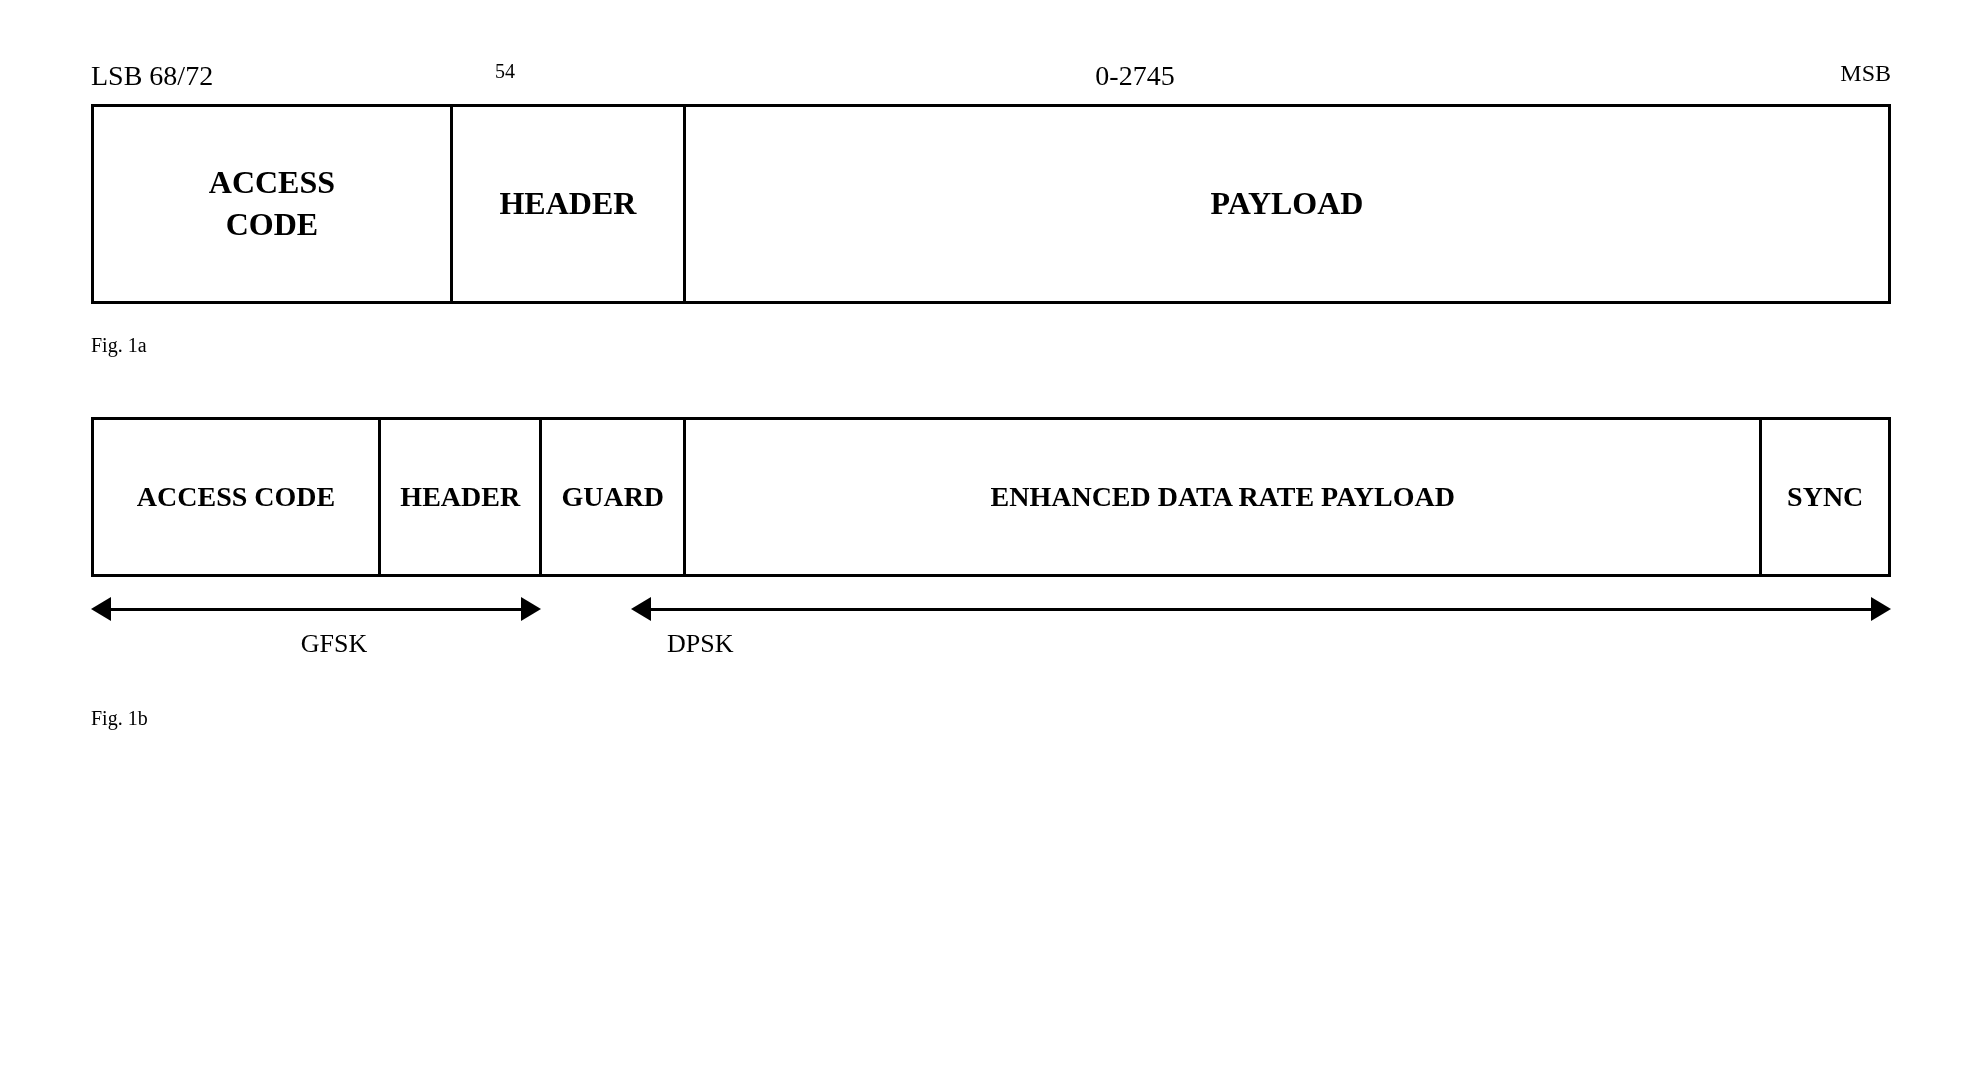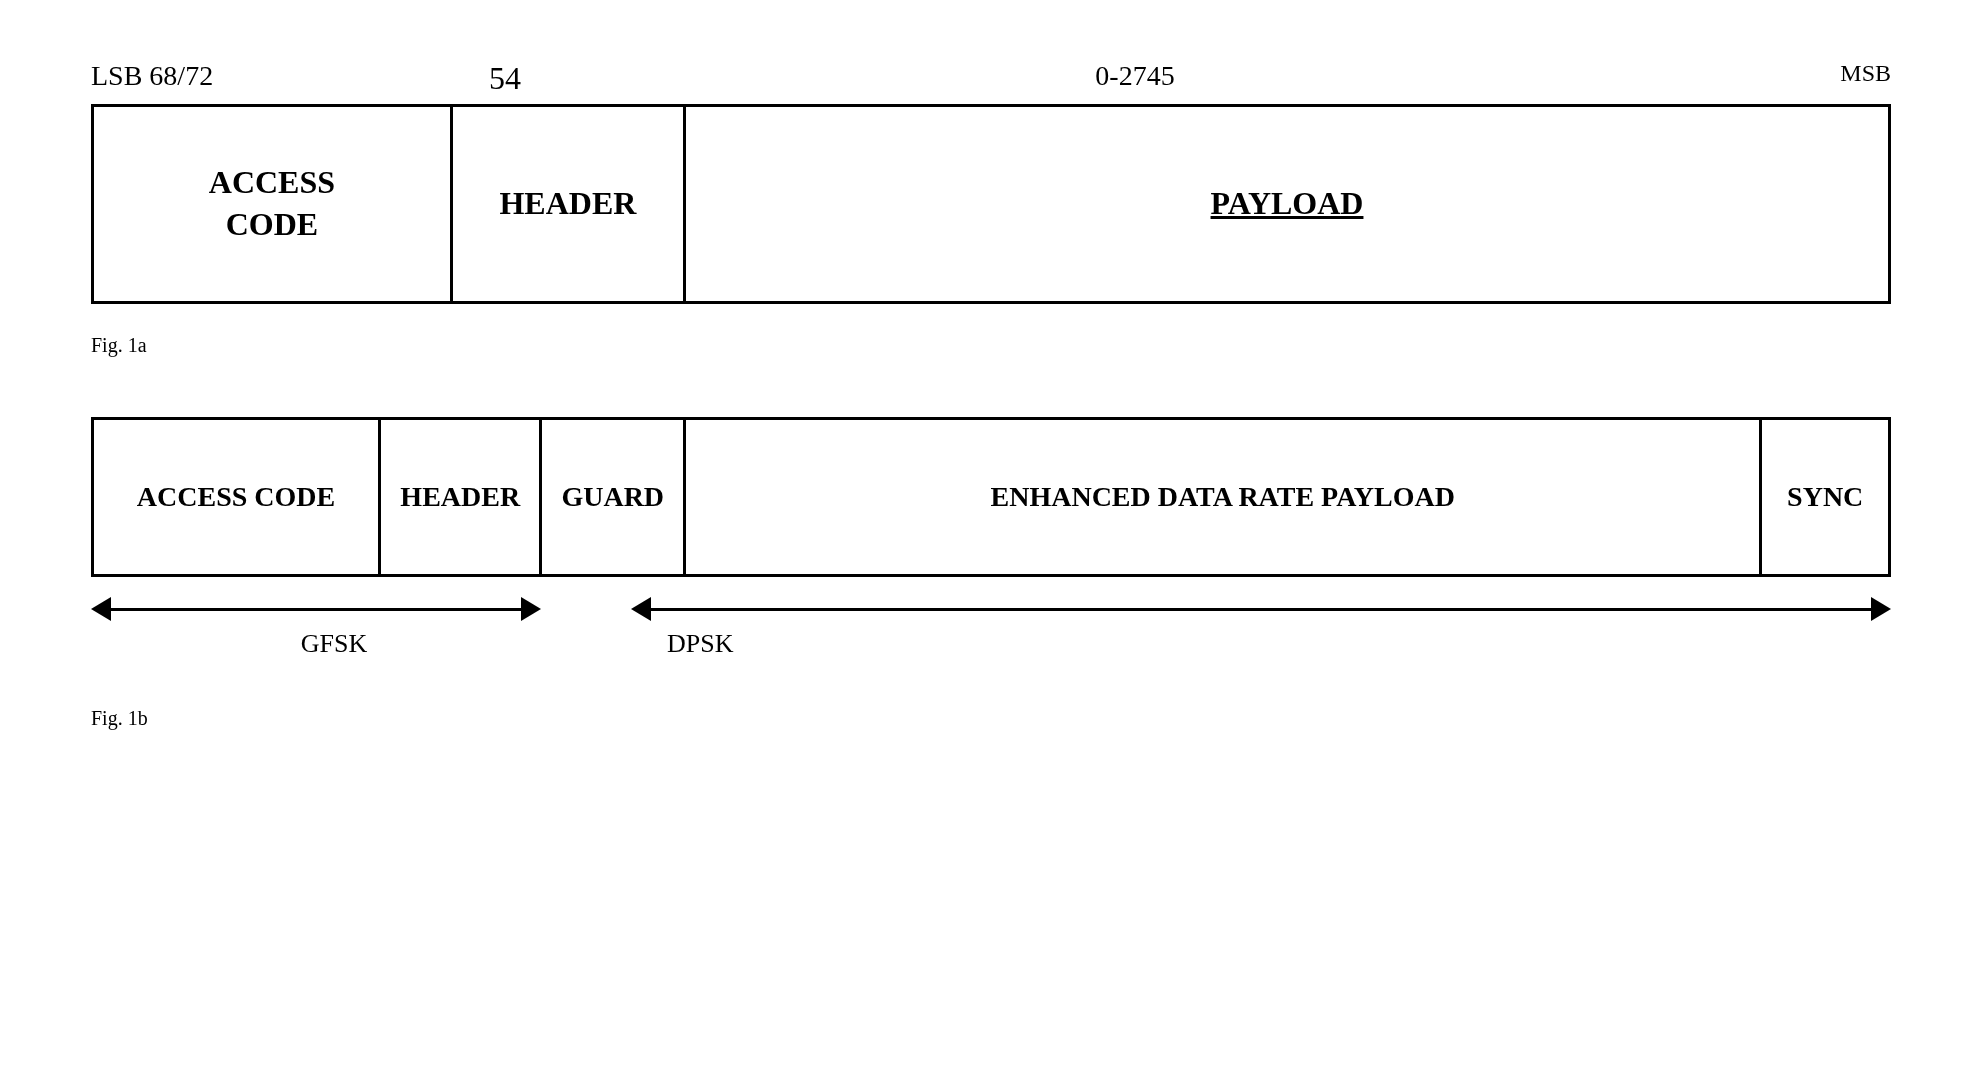"54" .fig1a-label-54 { font-size: 32px -> 20px }
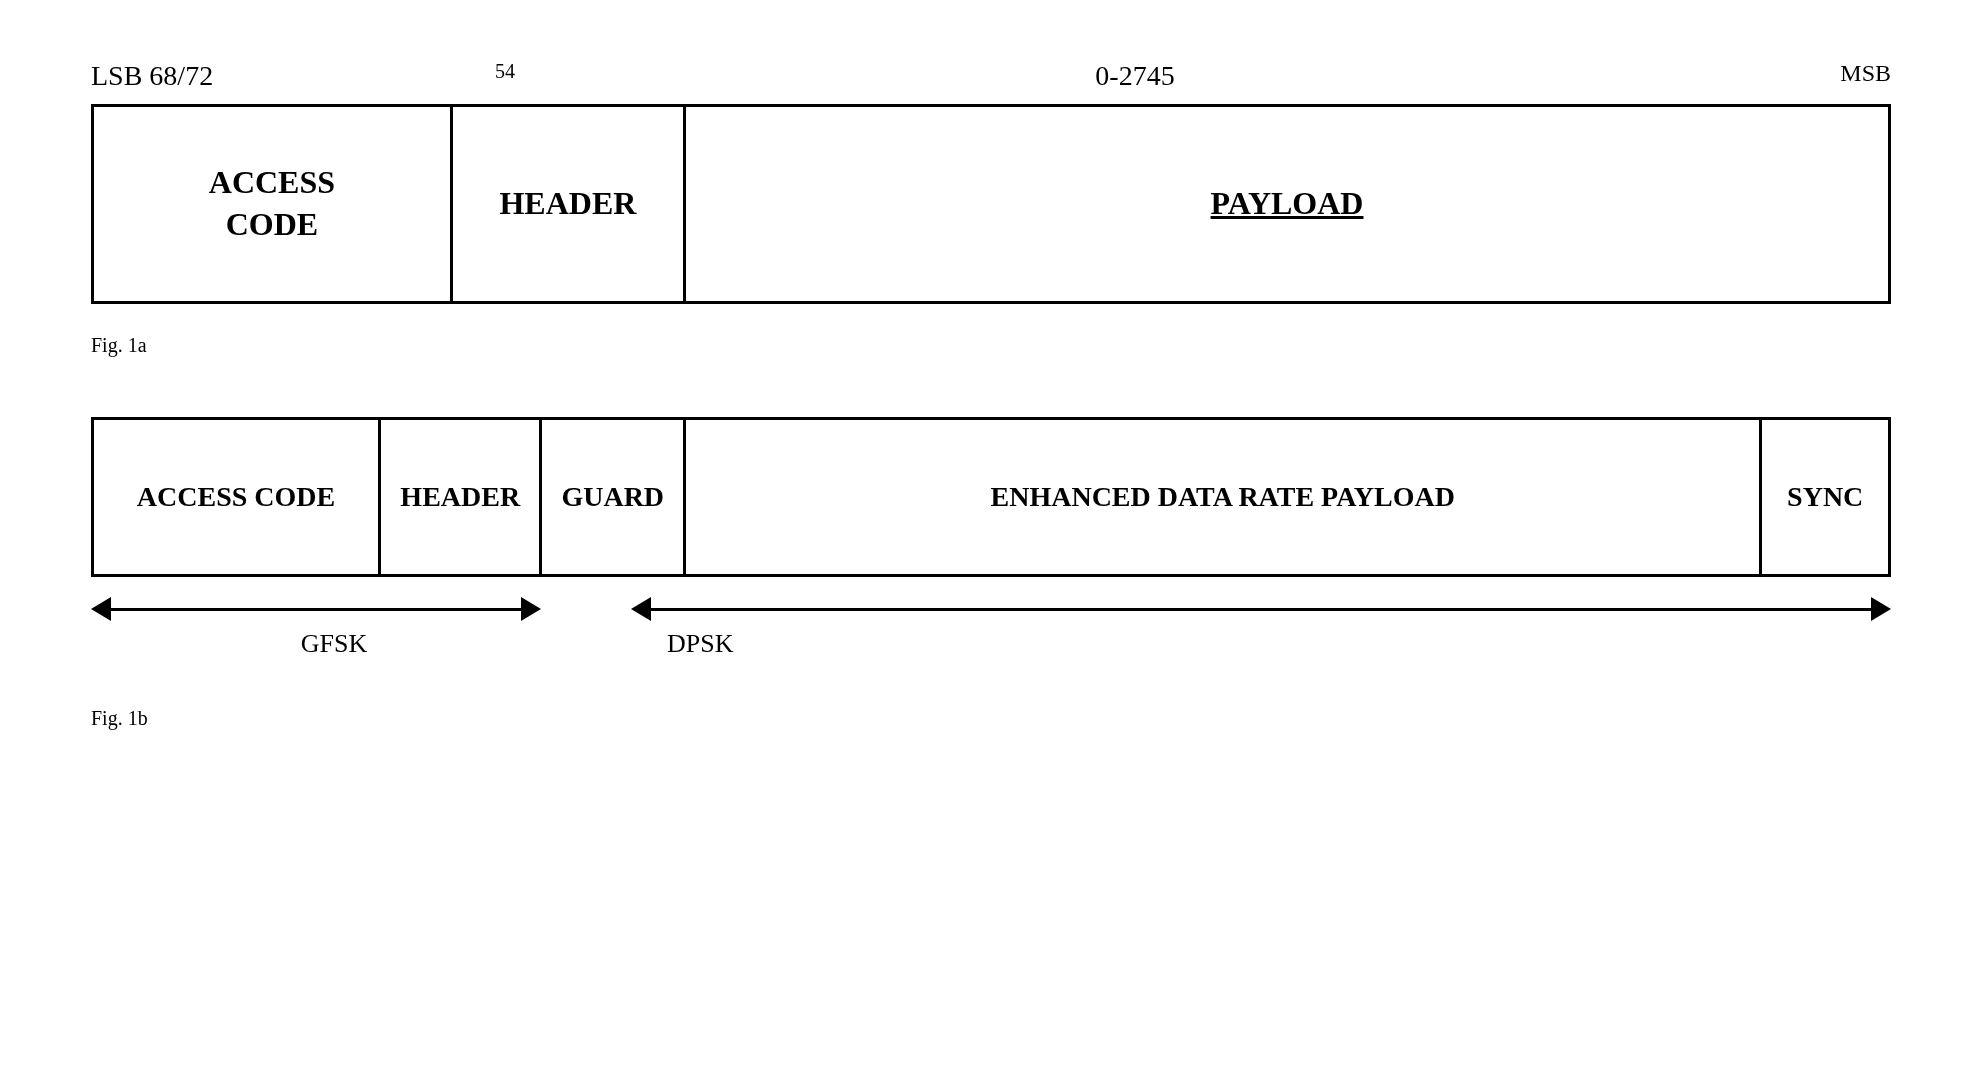"PAYLOAD" .fig1a-cell:last-child { text-decoration: underline -> none }
